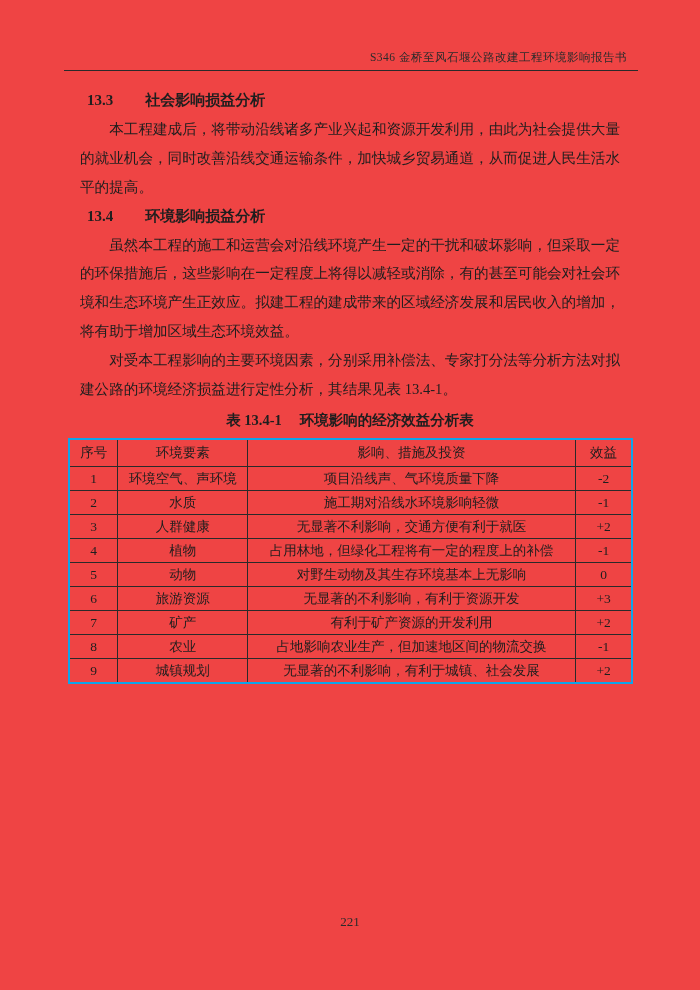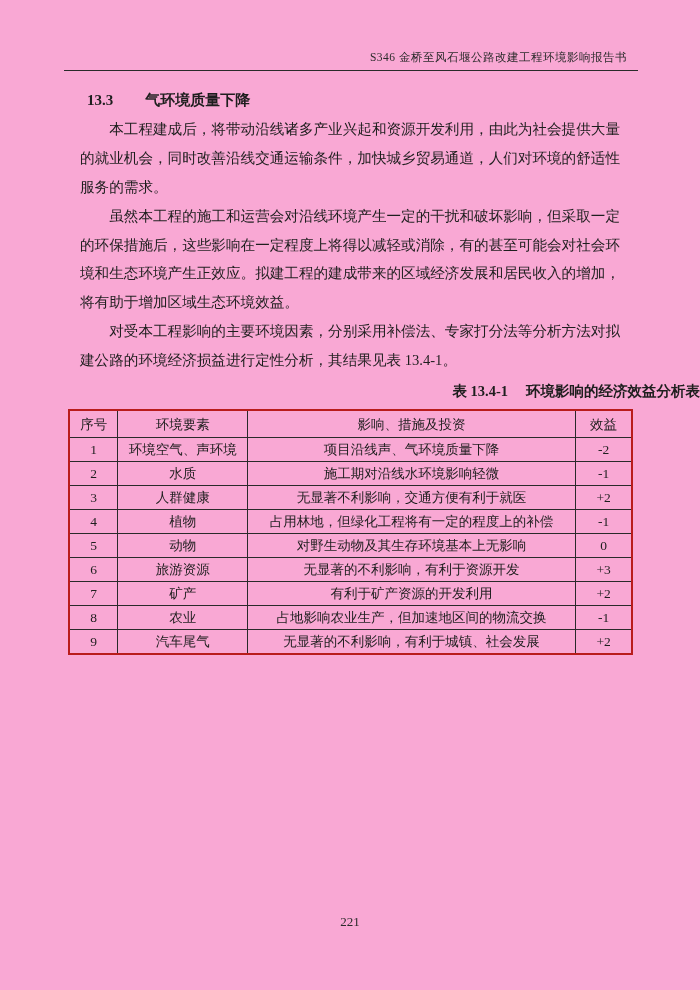"S346 金桥至风石堰公路改建工程环境影响报告书" .page { background: #f9a8d4 -> #ef4444 }
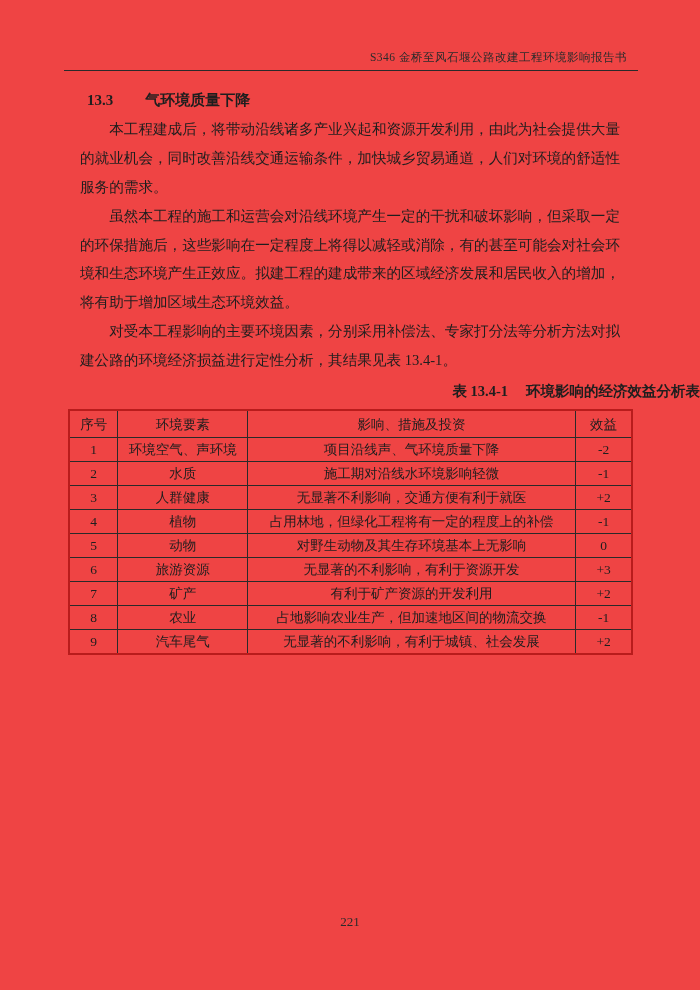"气环境质量下降" span.h-title { text: 气环境质量下降 -> 社会影响损益分析 }
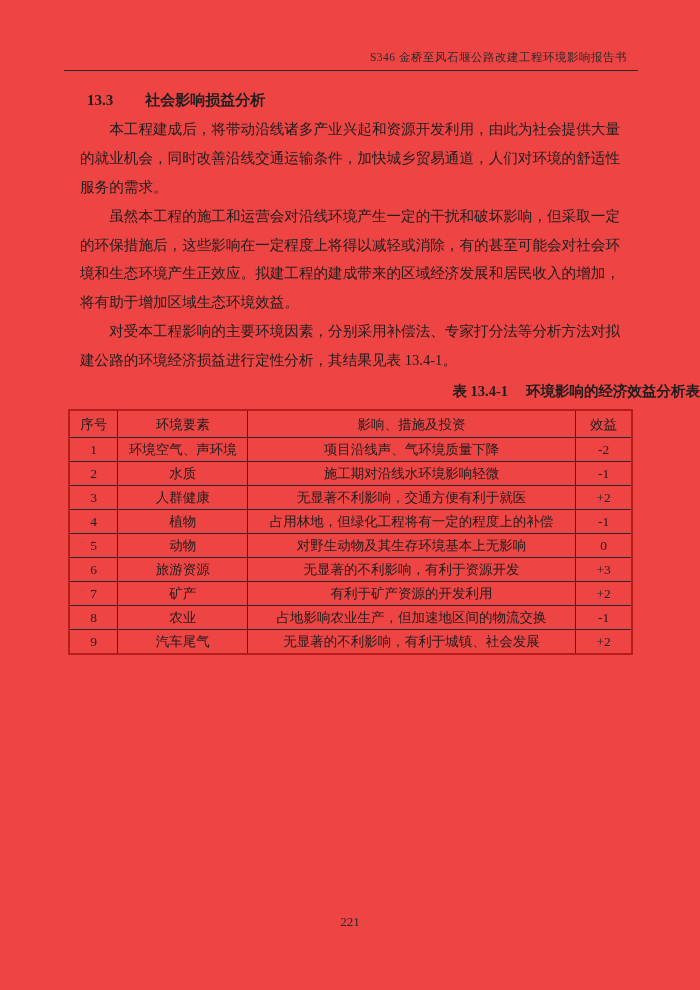"本工程建成后，将带动沿线诸多产业兴起和资源开发利用，由此为社会提供大量的就业机会" p.indent { text: 人们对环境的舒适性服务的需求 -> 从而促进人民生活水平的提高 }
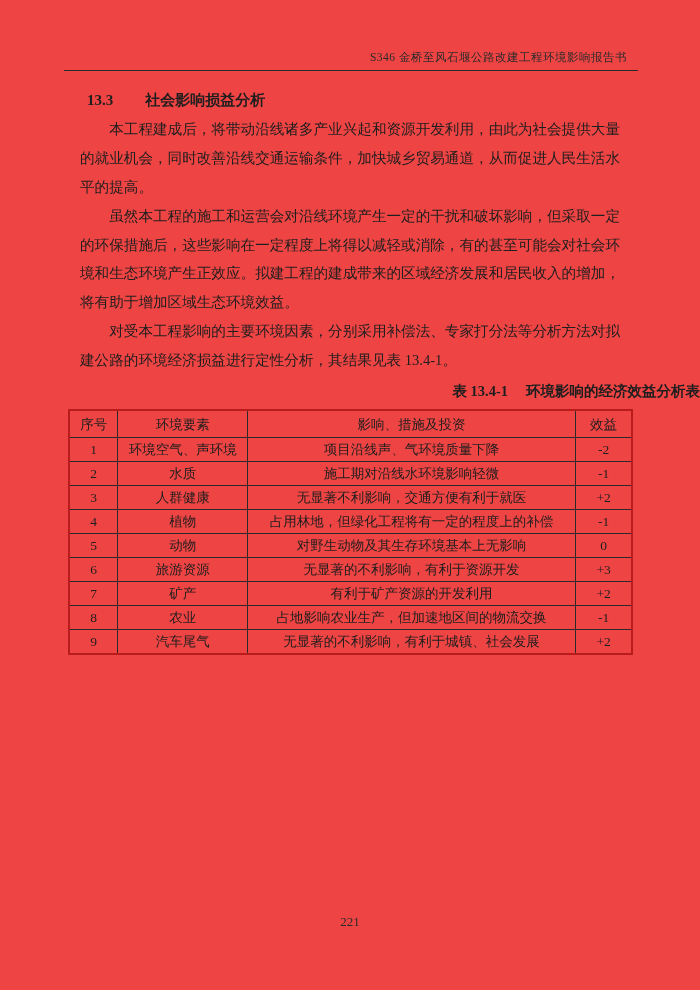"13.4 环境影响损益分析" h2.section-heading { html: none -> <h2> <span>13.4</span><span>环境影响损益分析</span> </h2> }
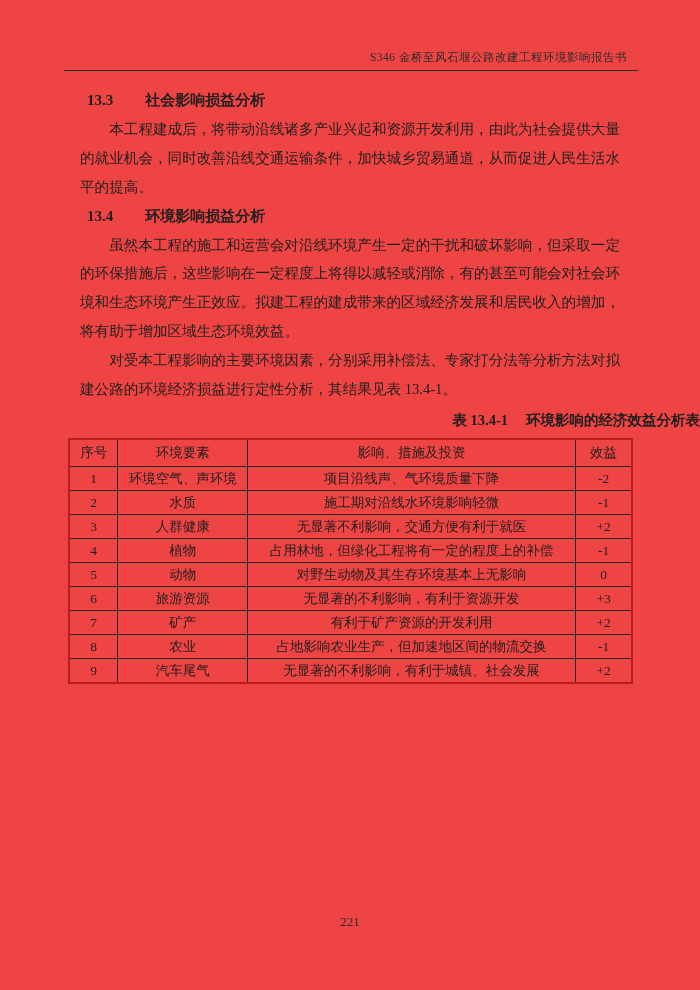"表 13.4-1 环境影响的经济效益分析表" .table-caption { text-align: right -> center }
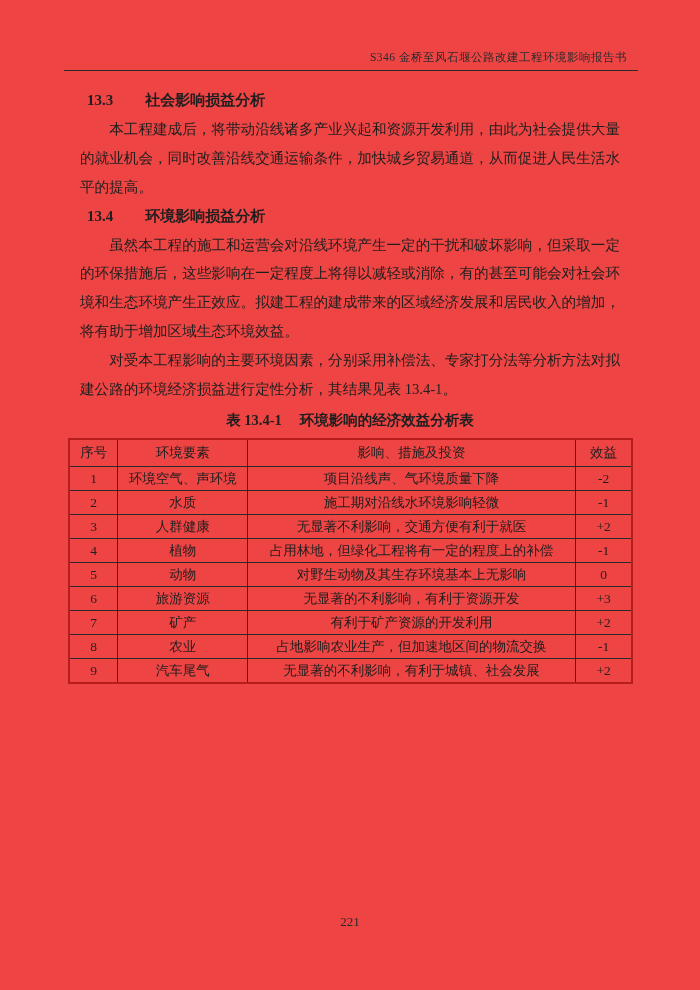"序号" table.benefit-table { border: 2px solid #b91c1c -> 2px solid #0ea5e9 }
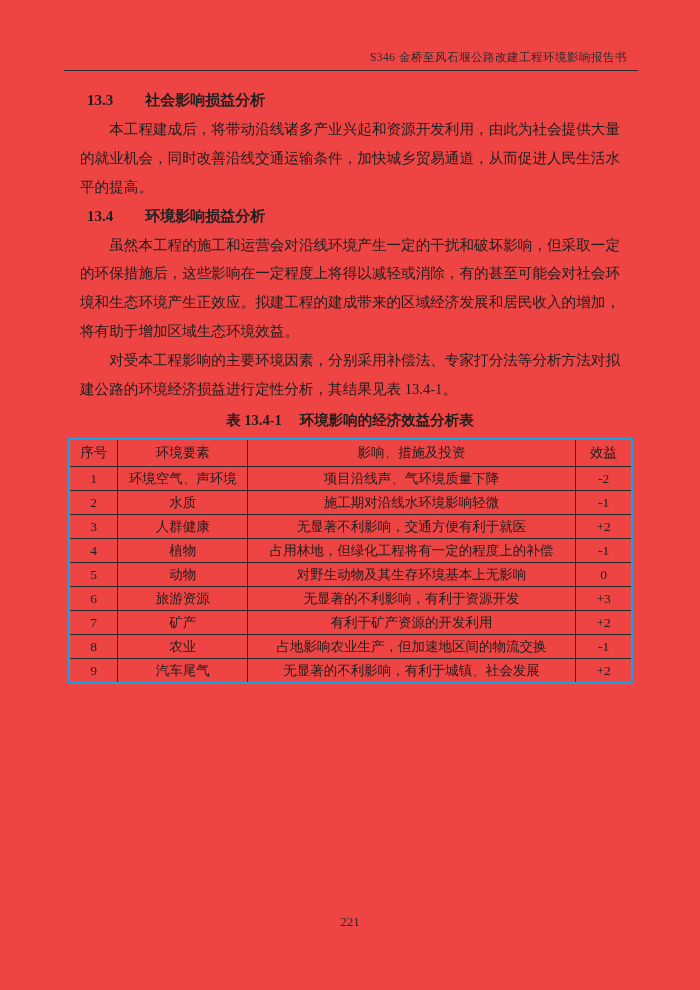"汽车尾气" td { text: 汽车尾气 -> 城镇规划 }
